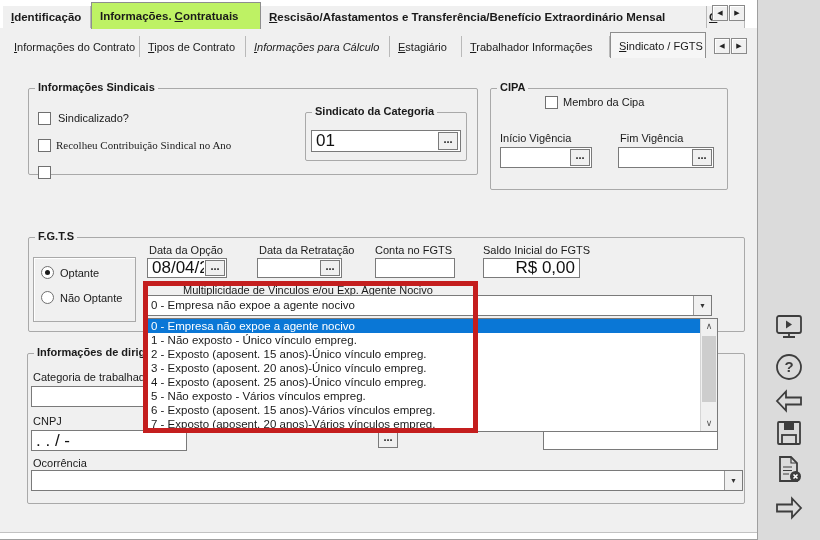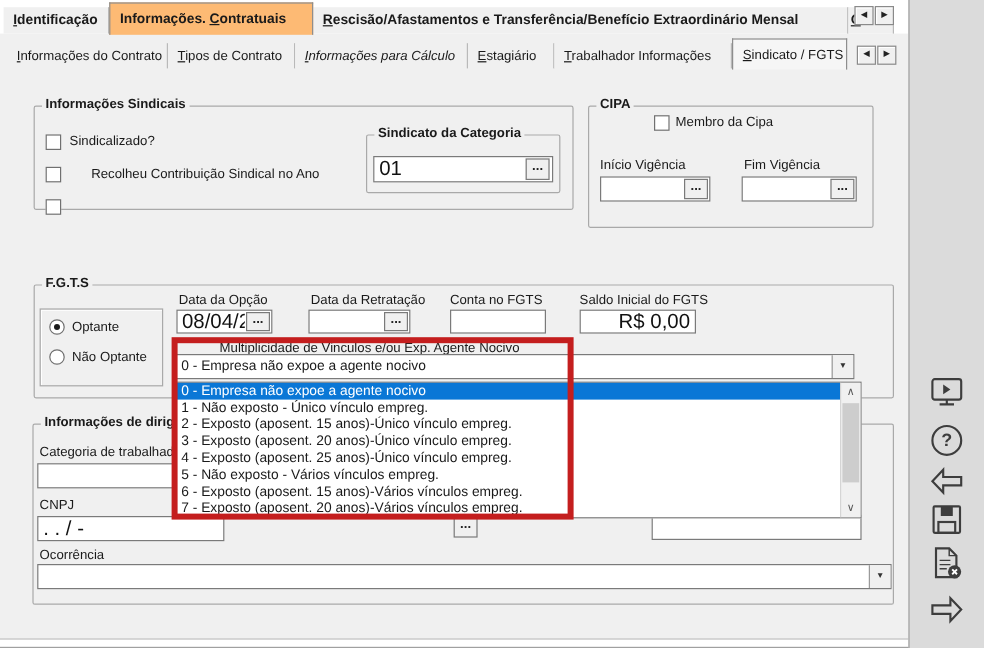"Informações." .row1 .tab.active { background: #fdba74 -> #bef264 }
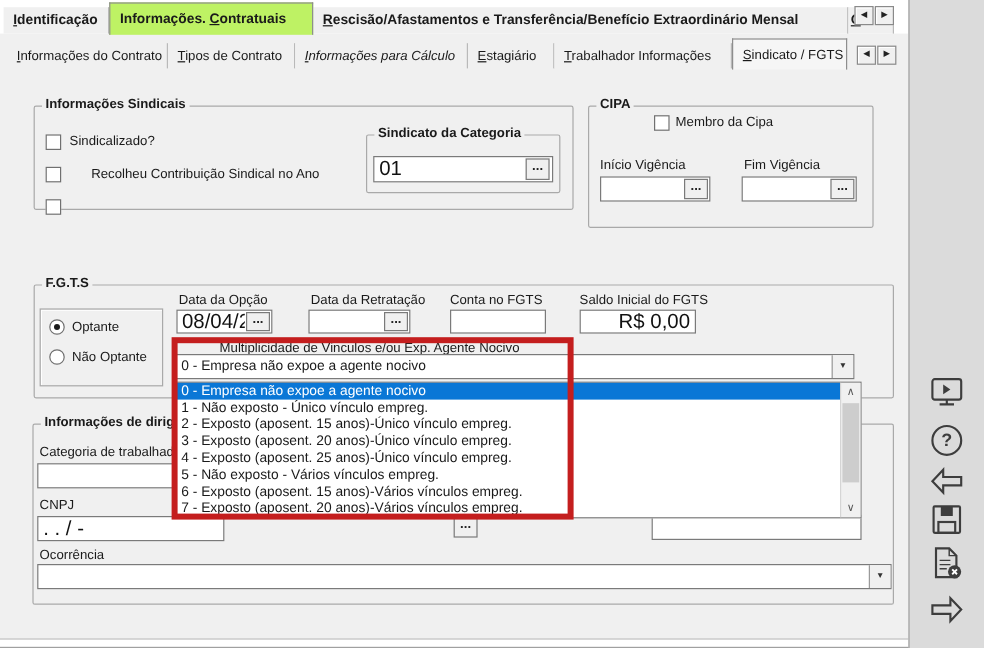"Recolheu Contribuição Sindical no Ano" span.lbl { font-family: none -> Liberation Serif, serif; left: 76px -> 56px }
